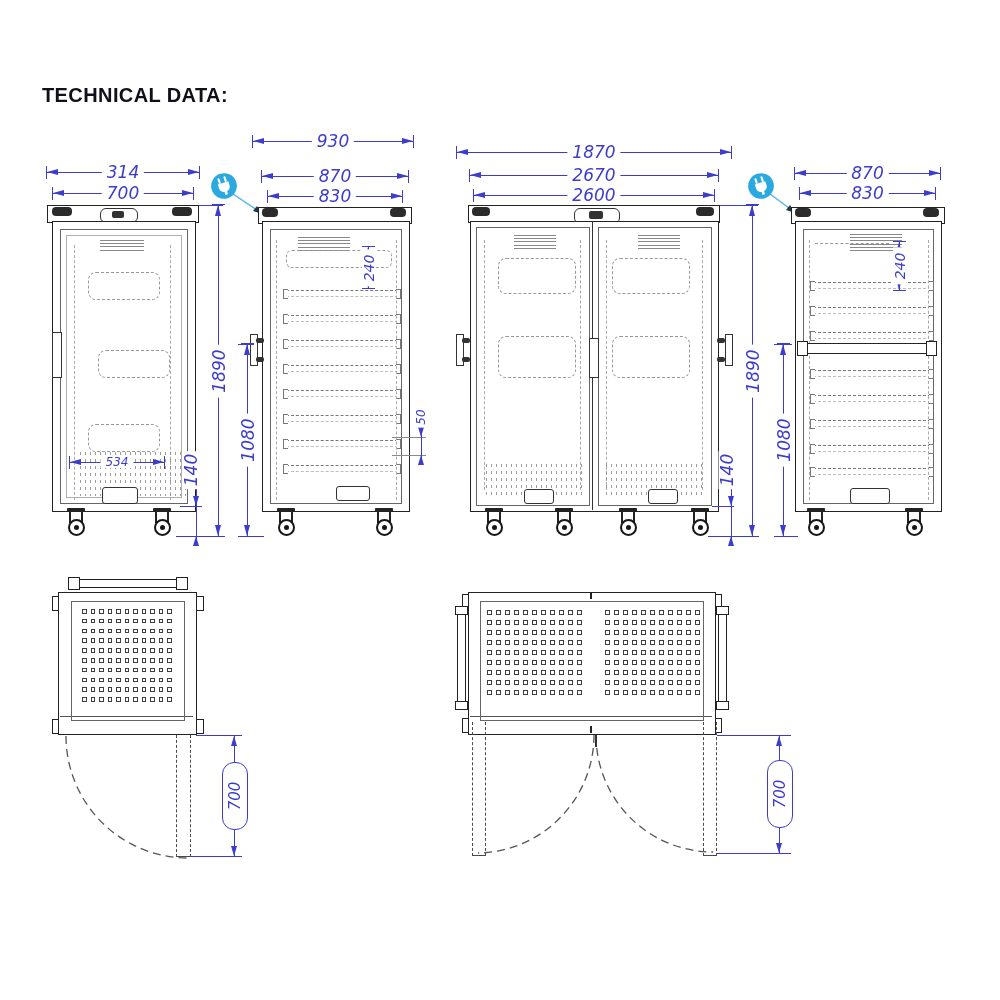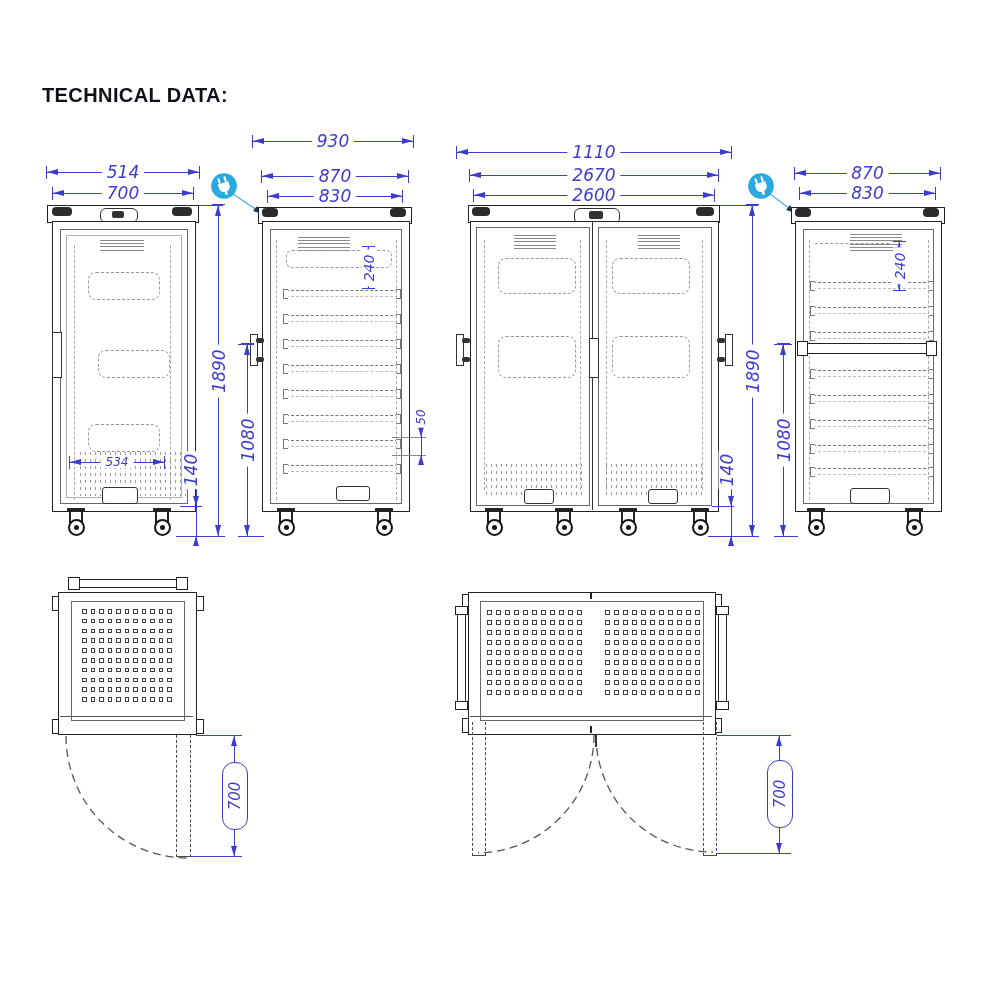"1110" span.dlab { text: 1110 -> 1870 }
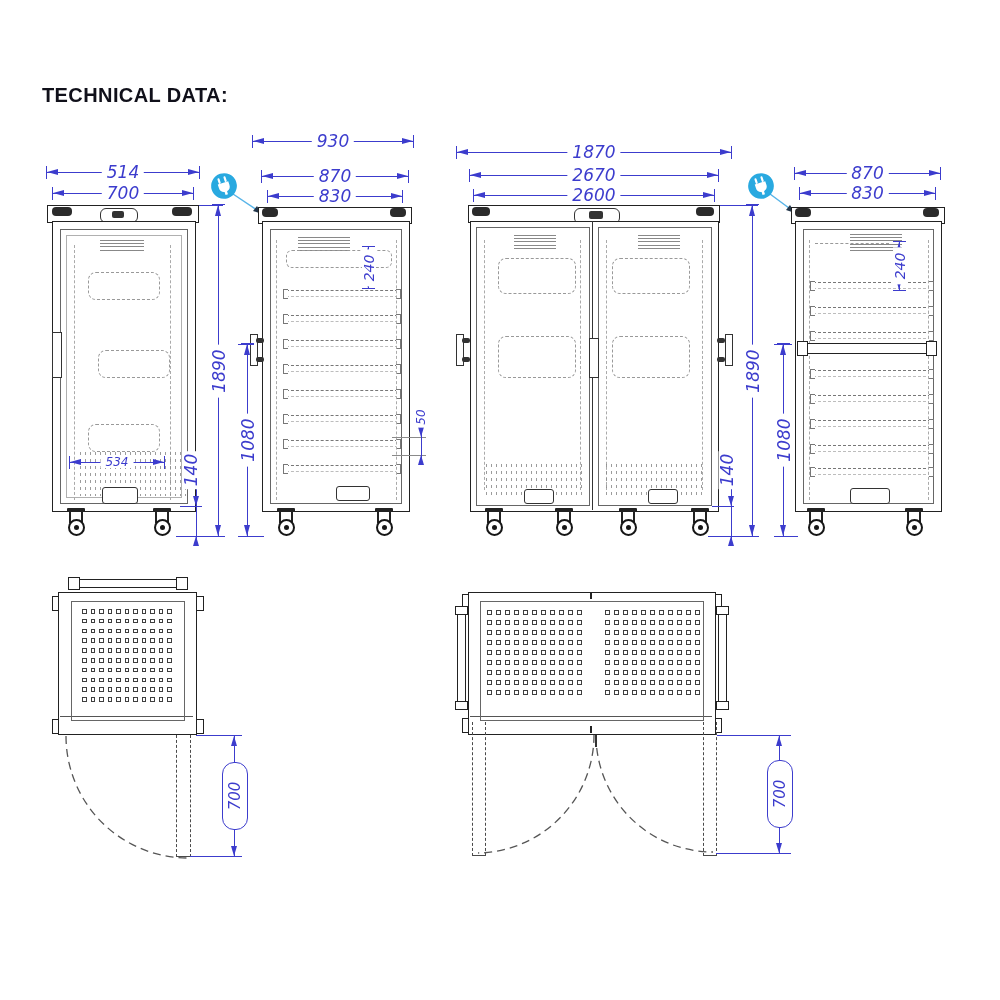"514" span.dlab { text: 514 -> 314 }
